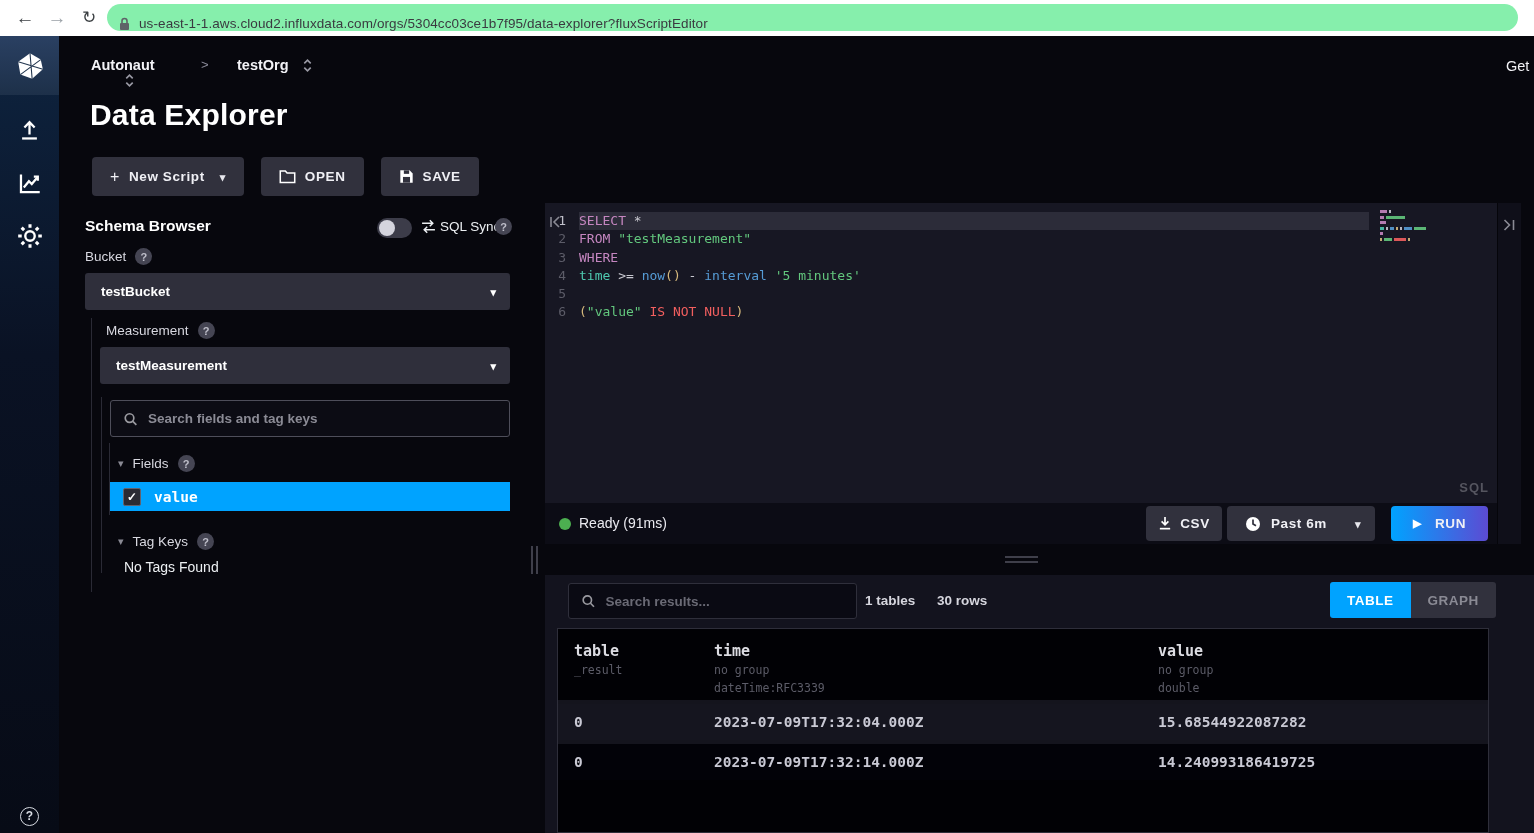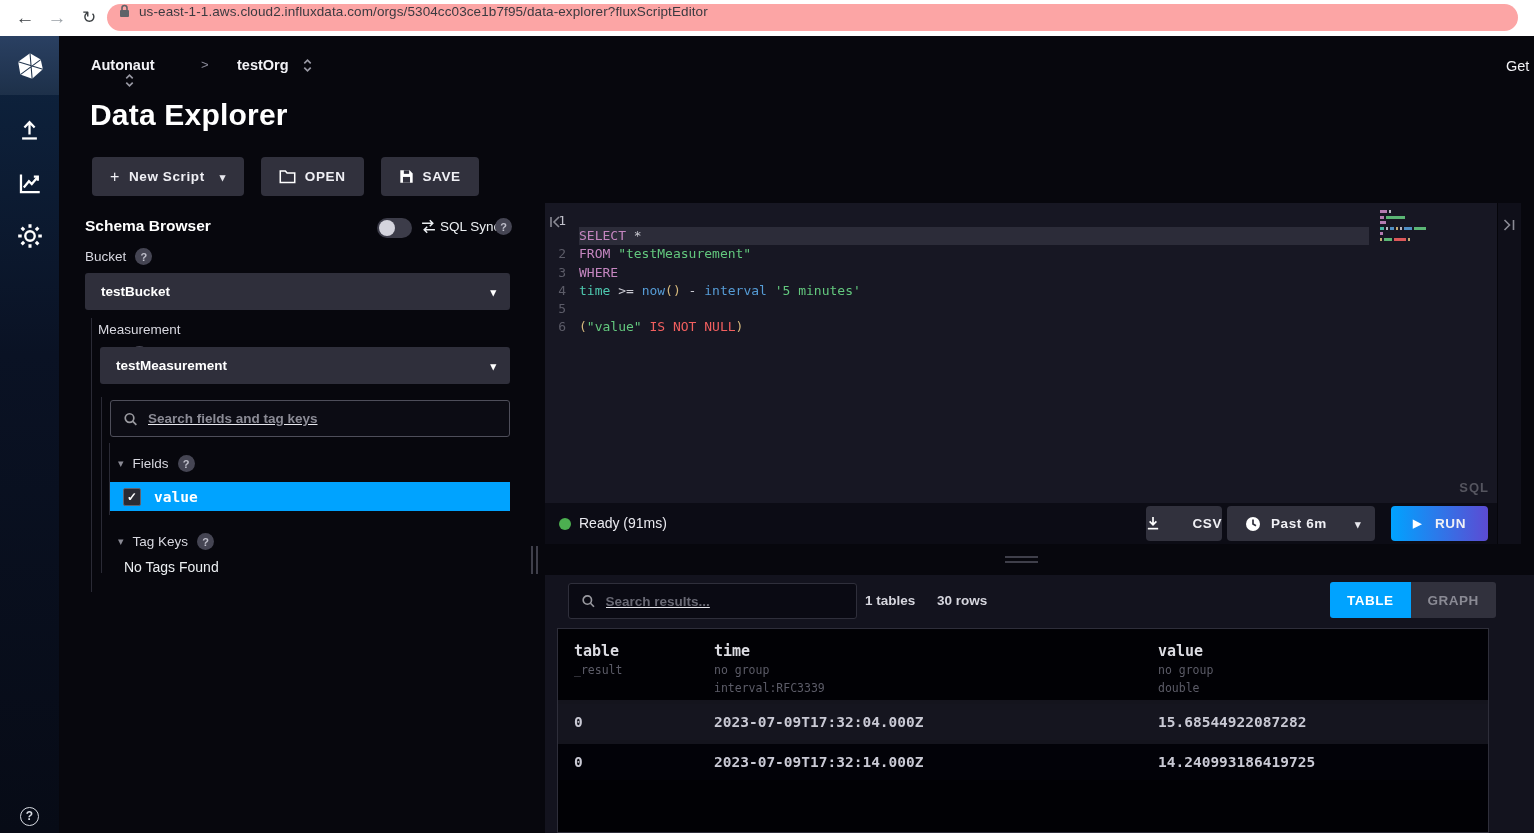"us-east-1-1.aws.cloud2.influxdata.com/or" .omnibox { align-items: flex-start -> flex-end; background: #fca5a5 -> #86efac }
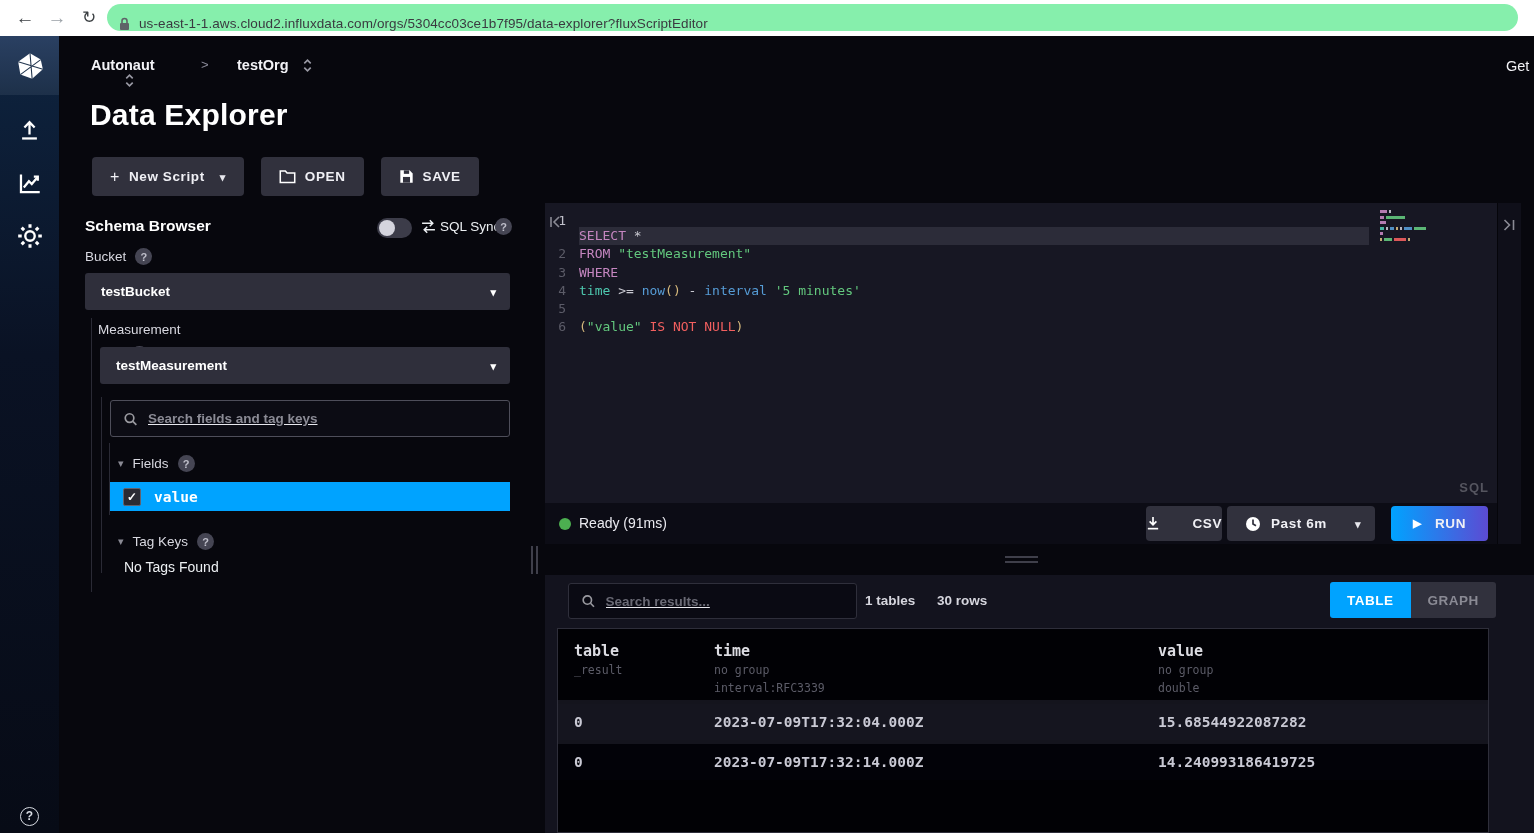"SELECT *" .code-row.active .code-text { margin-top: 15px -> none }
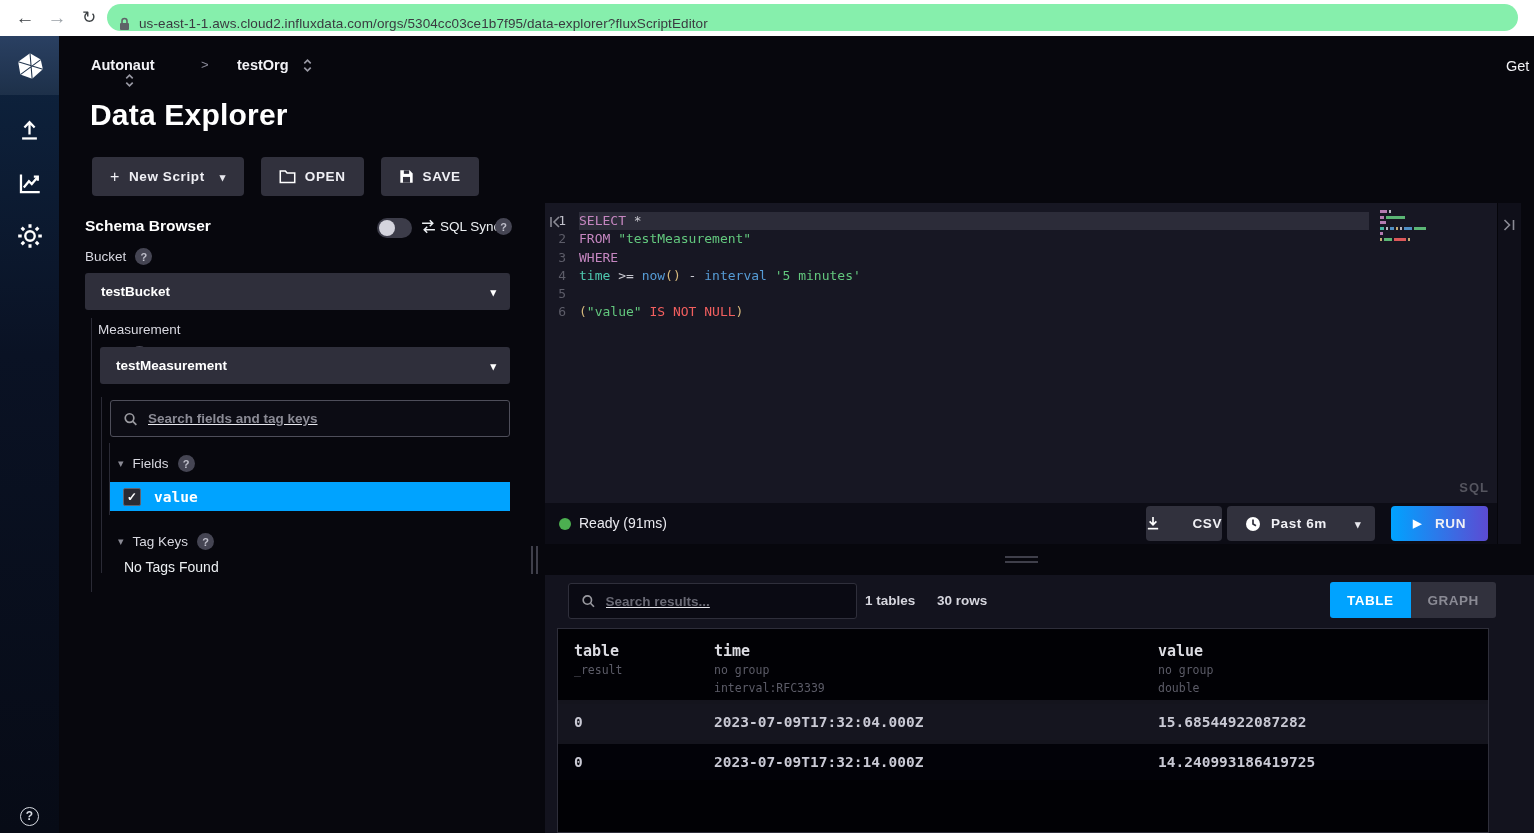"Measurement" div.field-label { flex-direction: column -> none; left: 13px -> 21px }
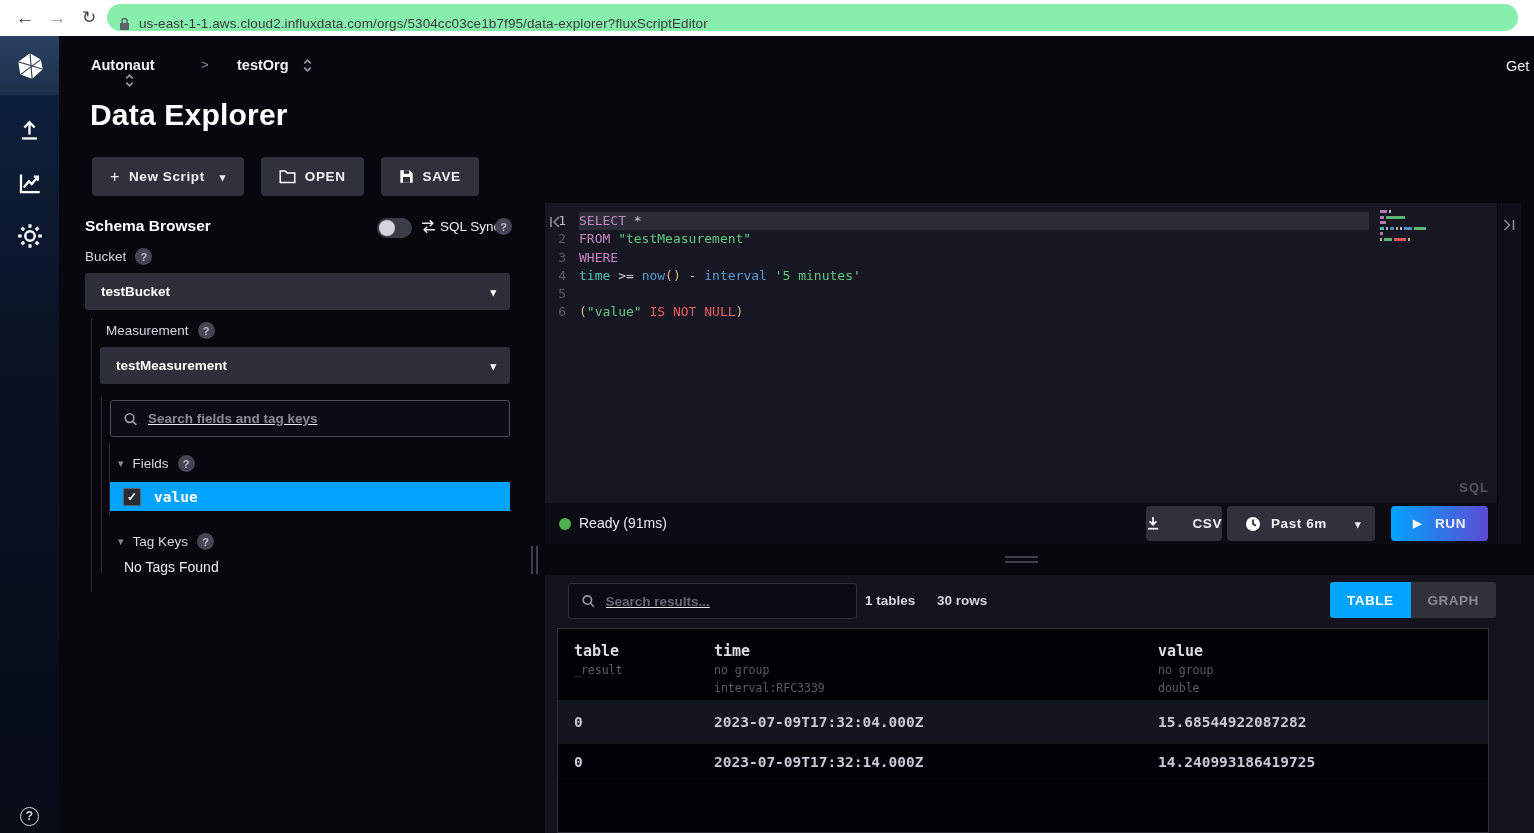"Search fields and tag keys" .sb-search input, .res-search input { text-decoration: underline -> none }
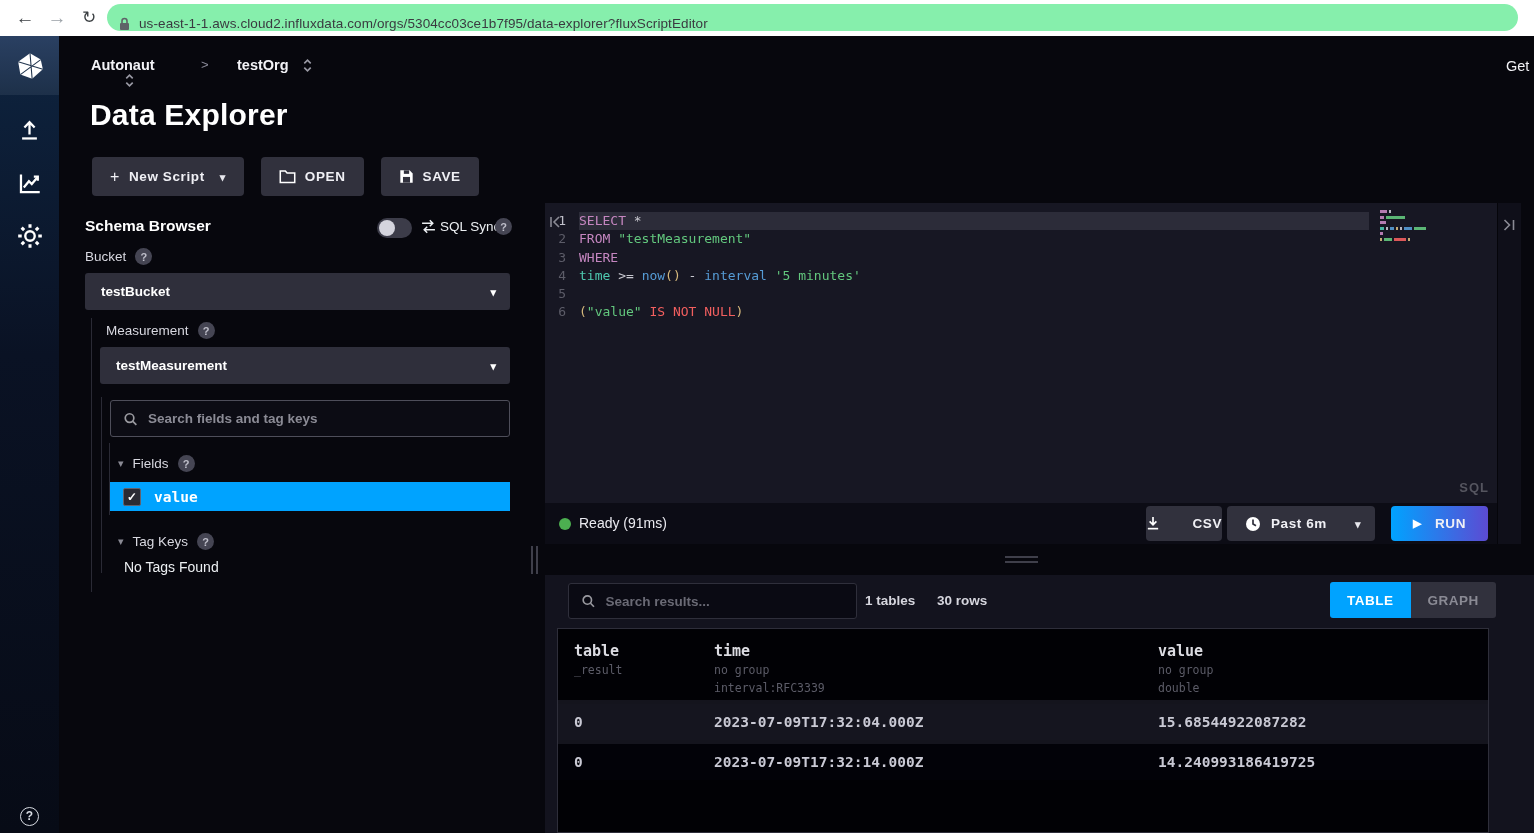"CSV" button.btn { justify-content: space-between -> center }
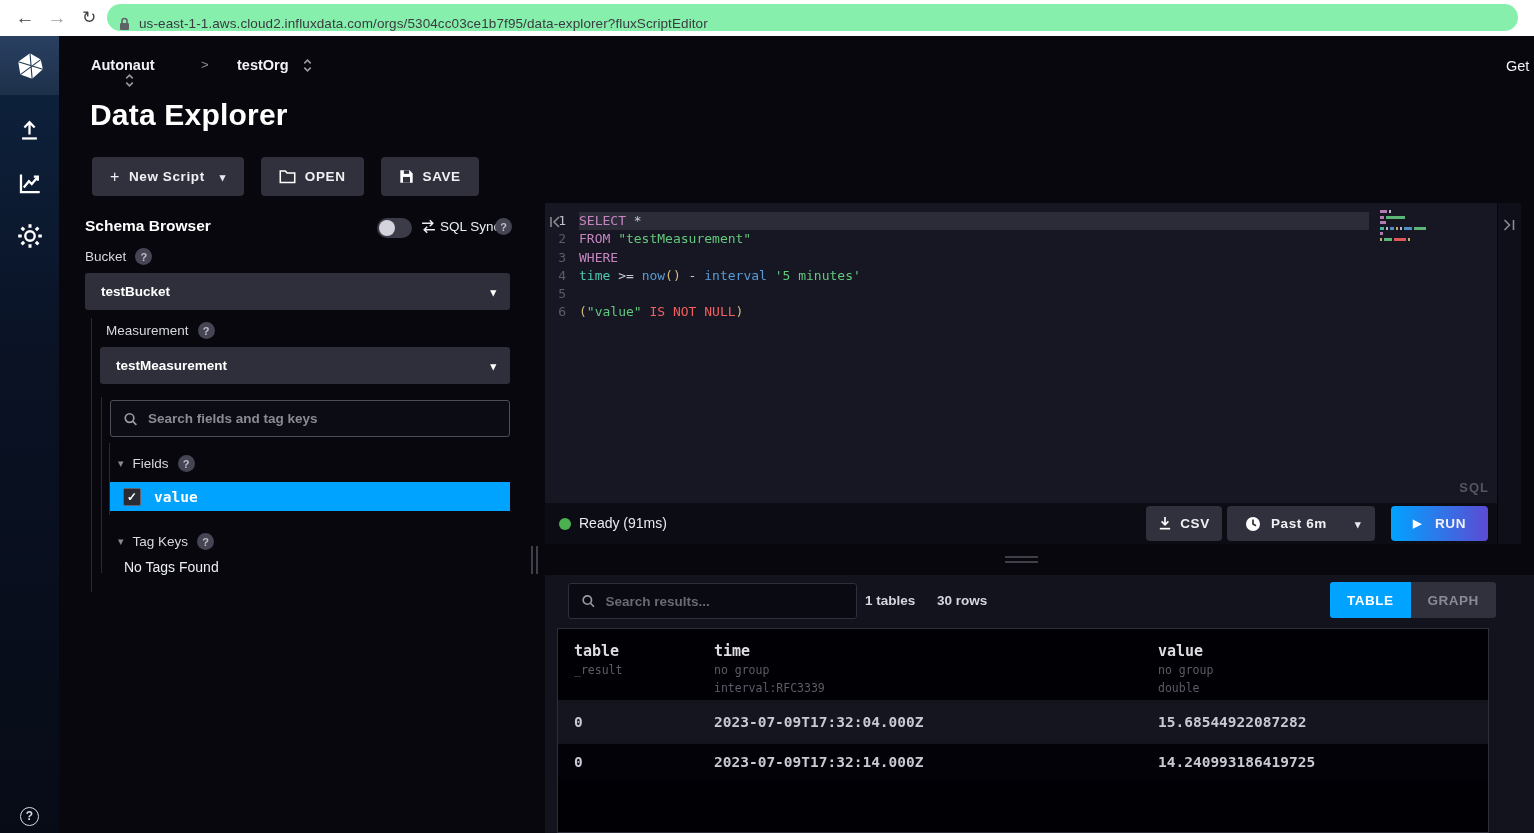"interval:RFC3339" div.th-sub { text: interval:RFC3339 -> dateTime:RFC3339 }
